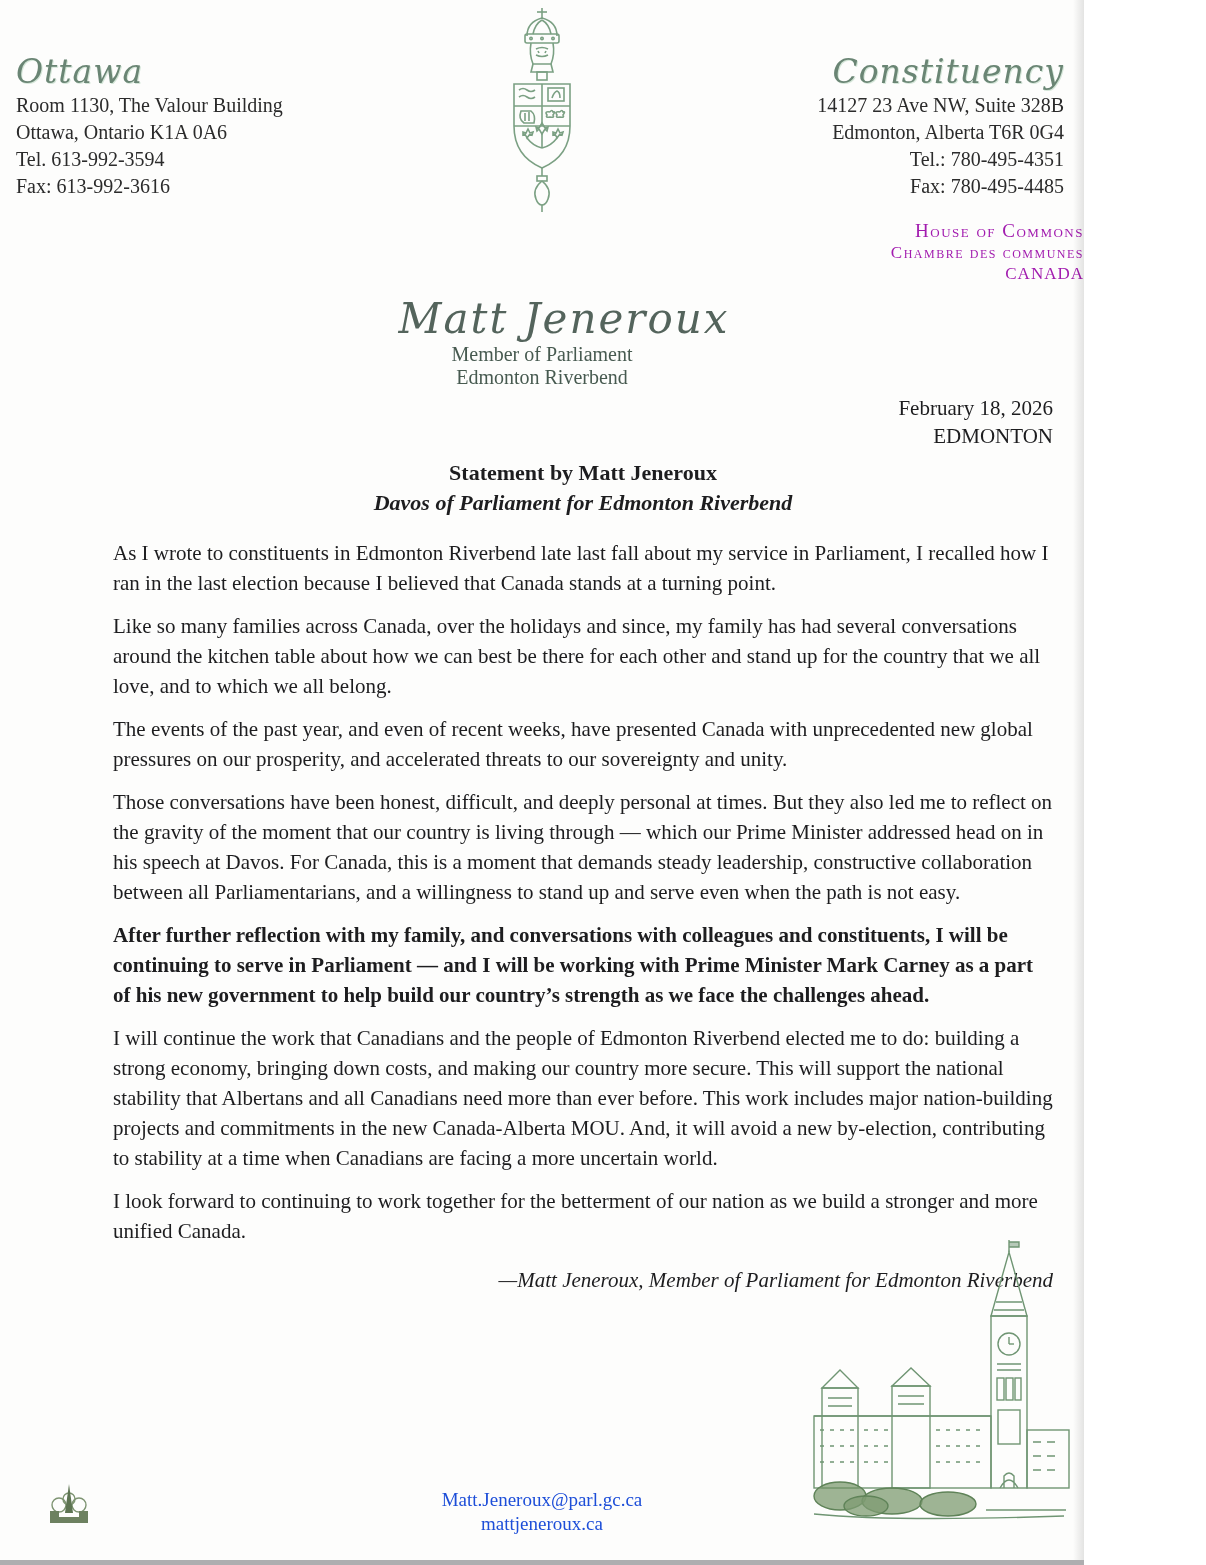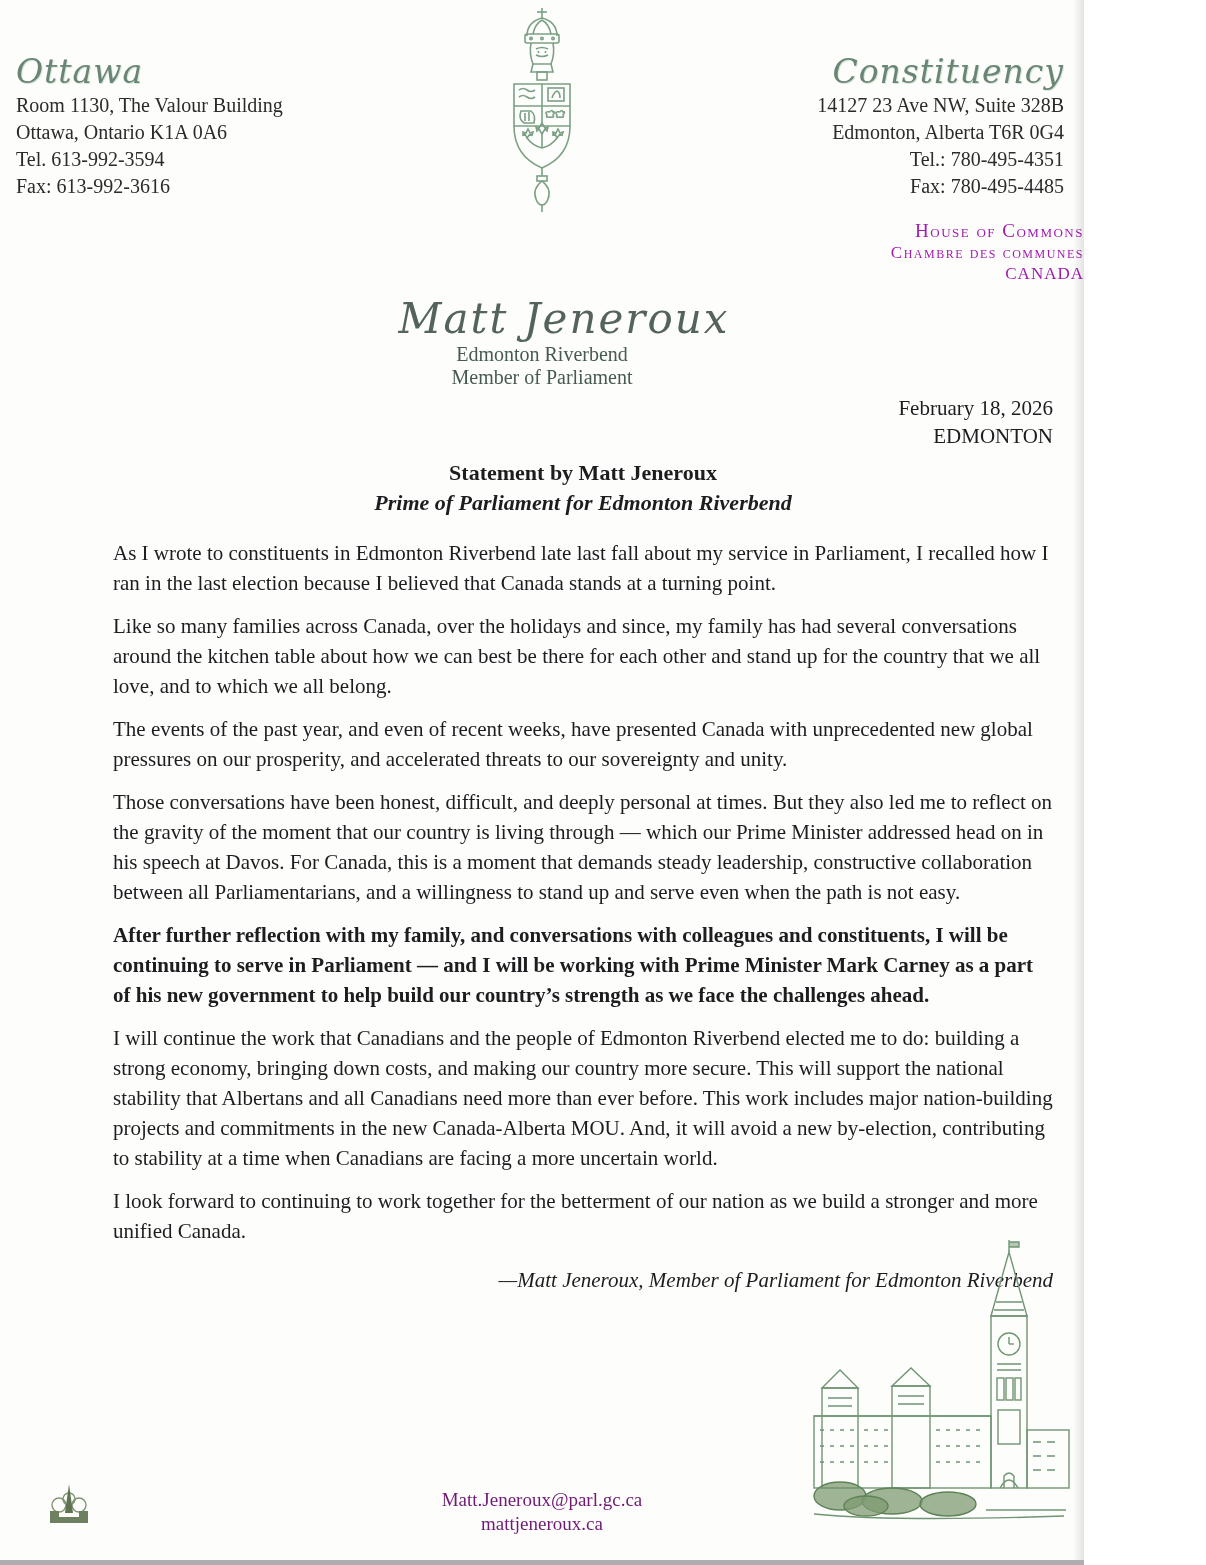"Edmonton Riverbend" div.member-sub { order: before "Member of Parliament" -> after "Member of Parliament" }
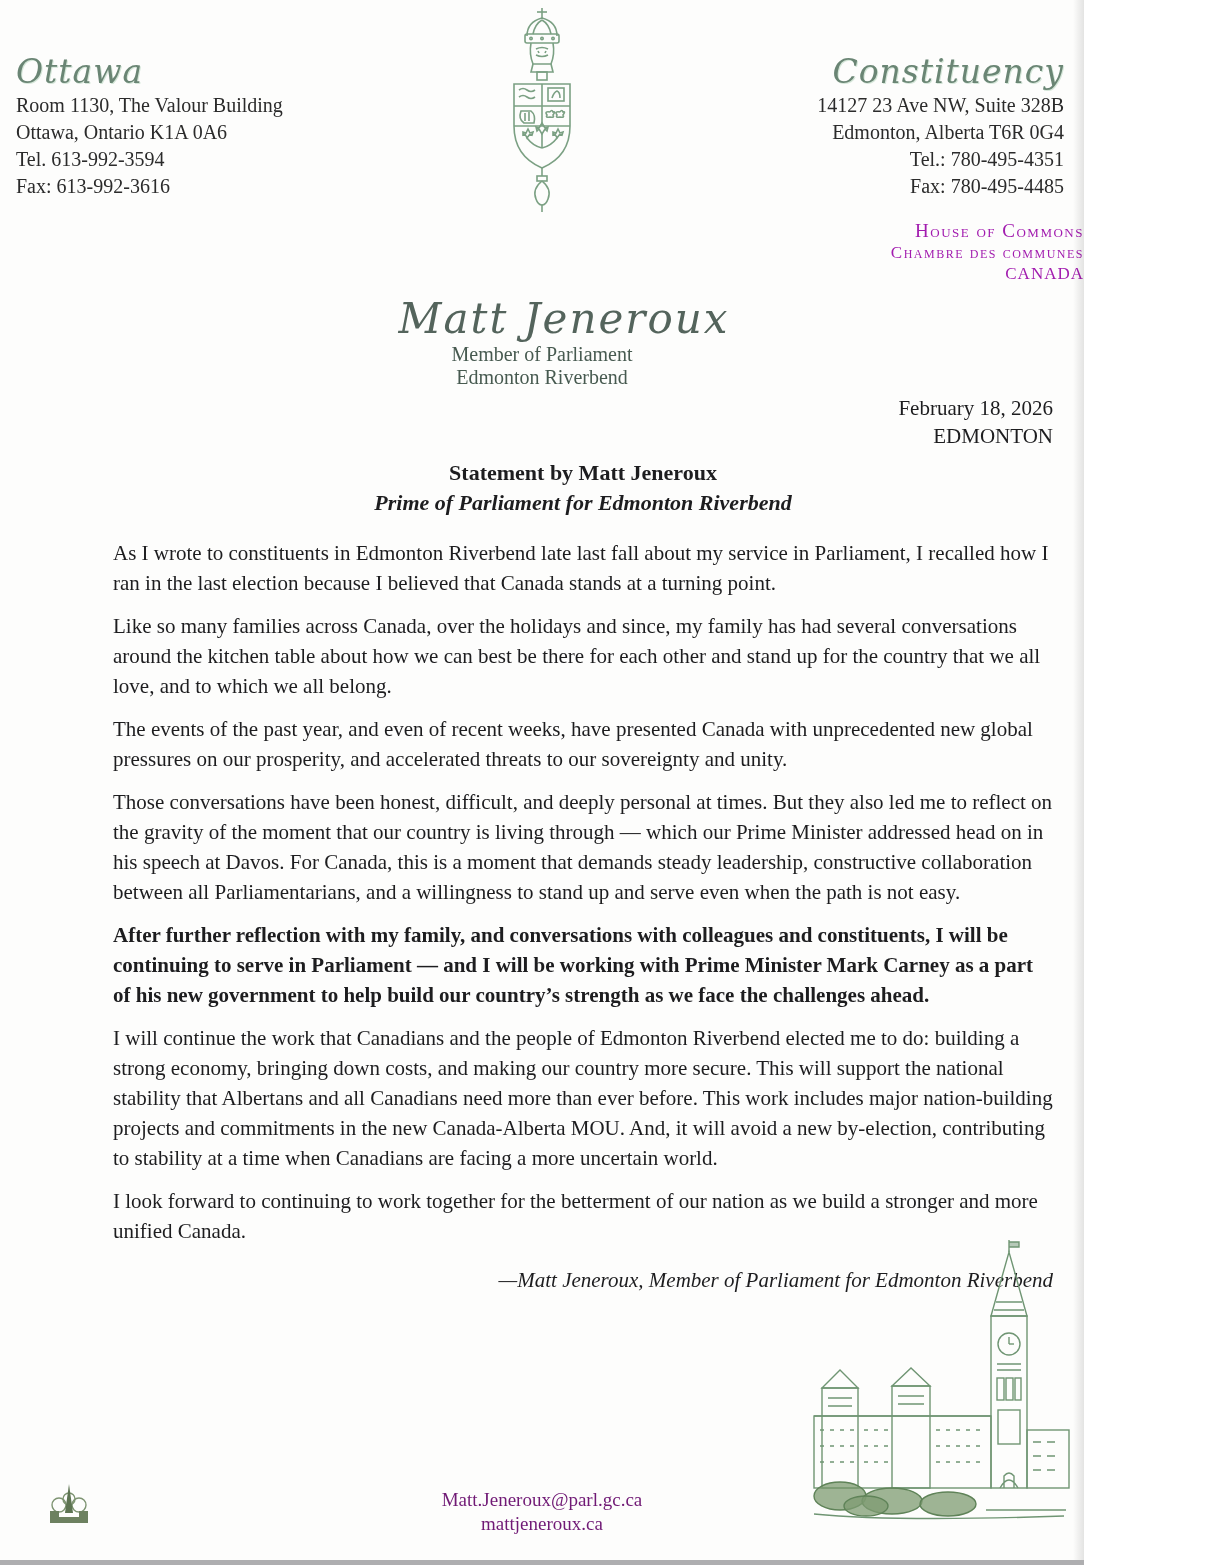"Prime of Parliament for Edmonton" div.h2 { text: Prime -> Davos }
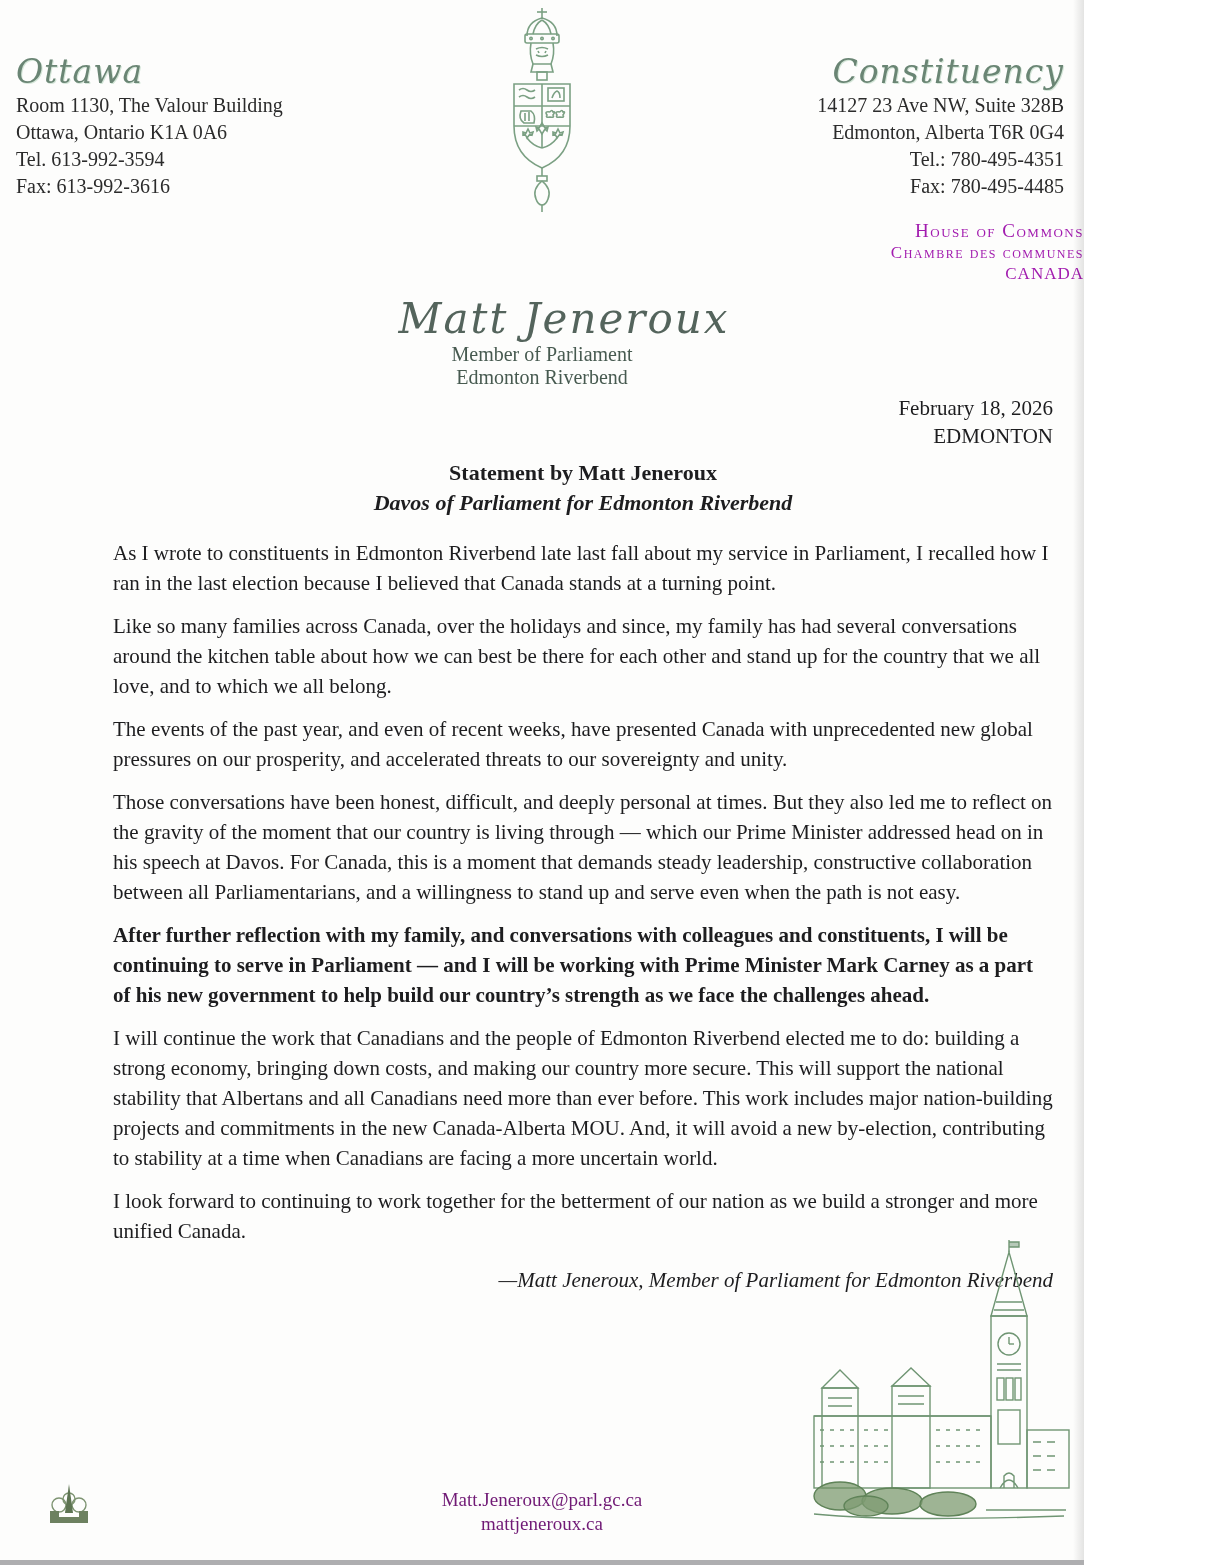"Matt.Jeneroux@parl.gc.ca" .footer { color: #701a75 -> #1d4ed8 }
